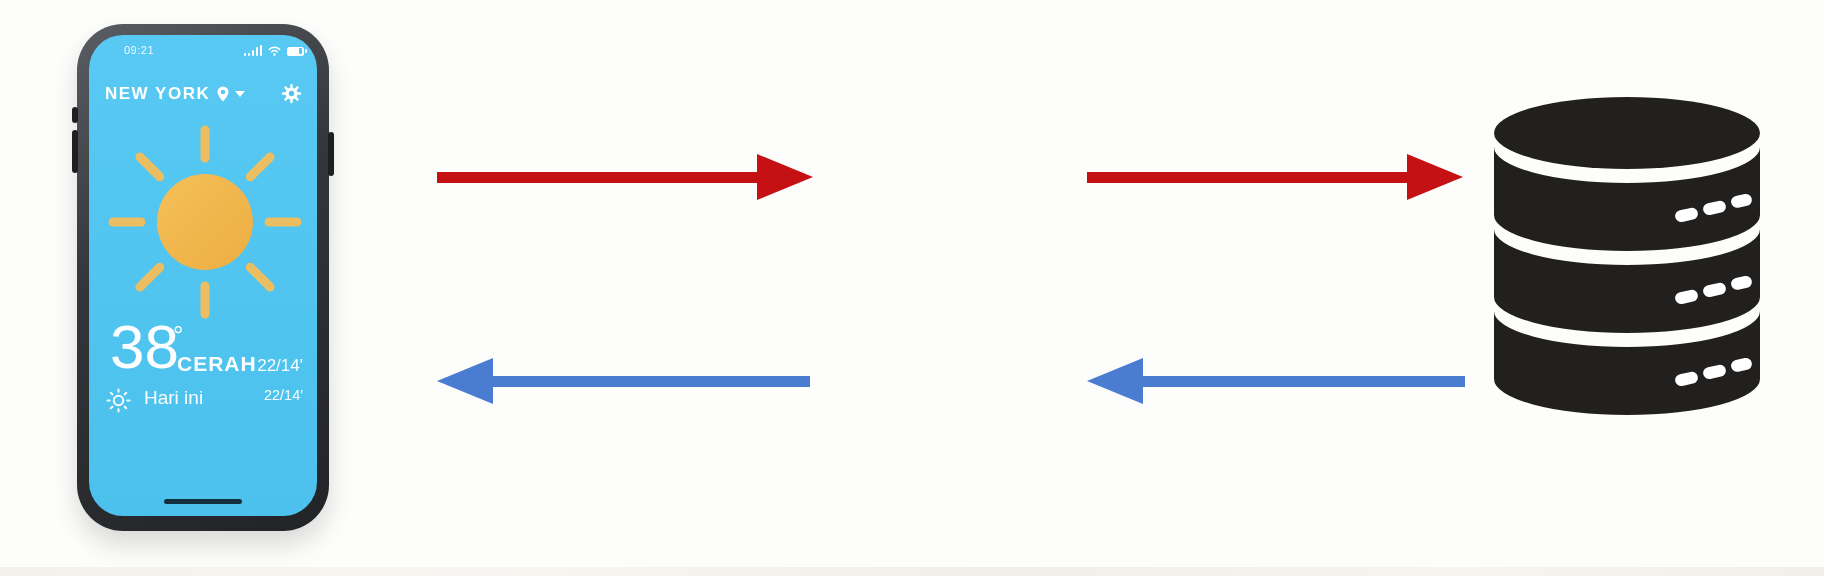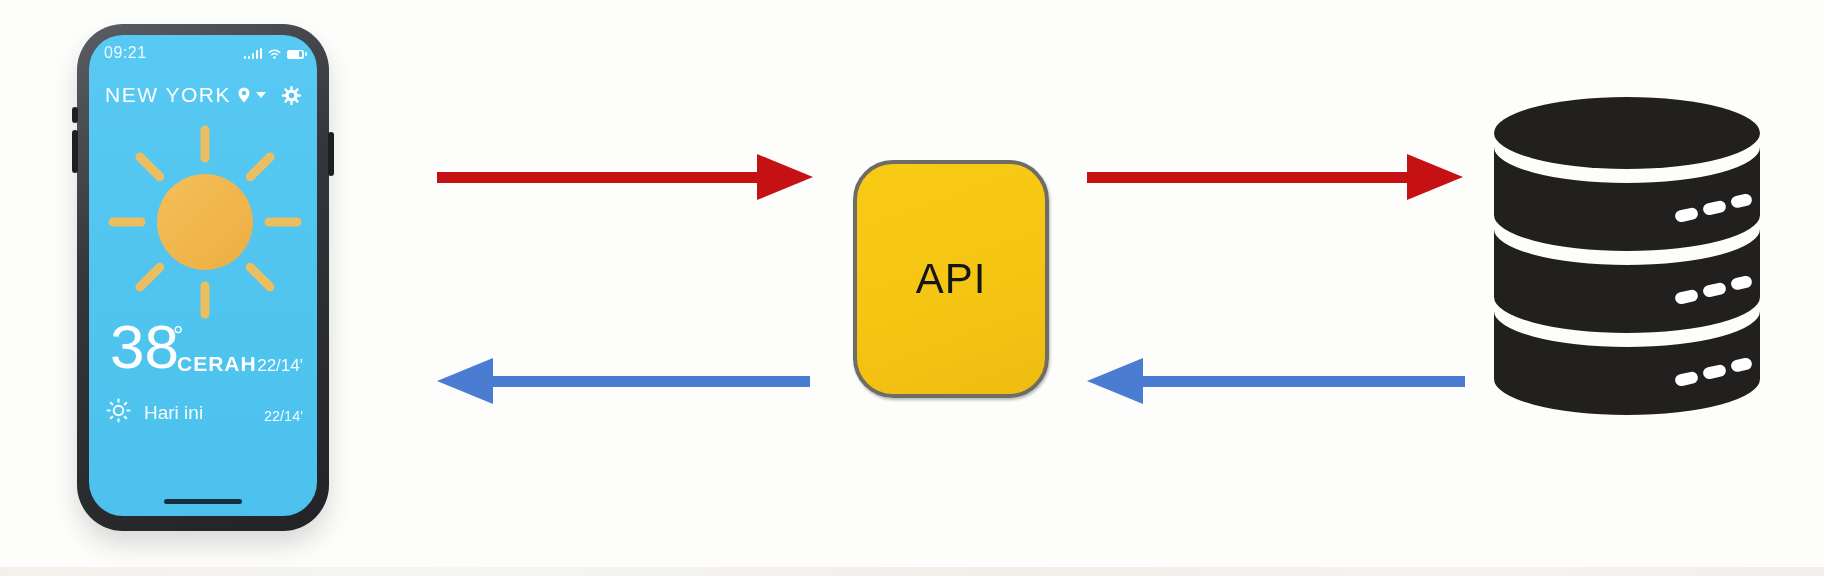"09:21" .status-time { font-size: 16px -> 11px; margin-left: none -> 20px }
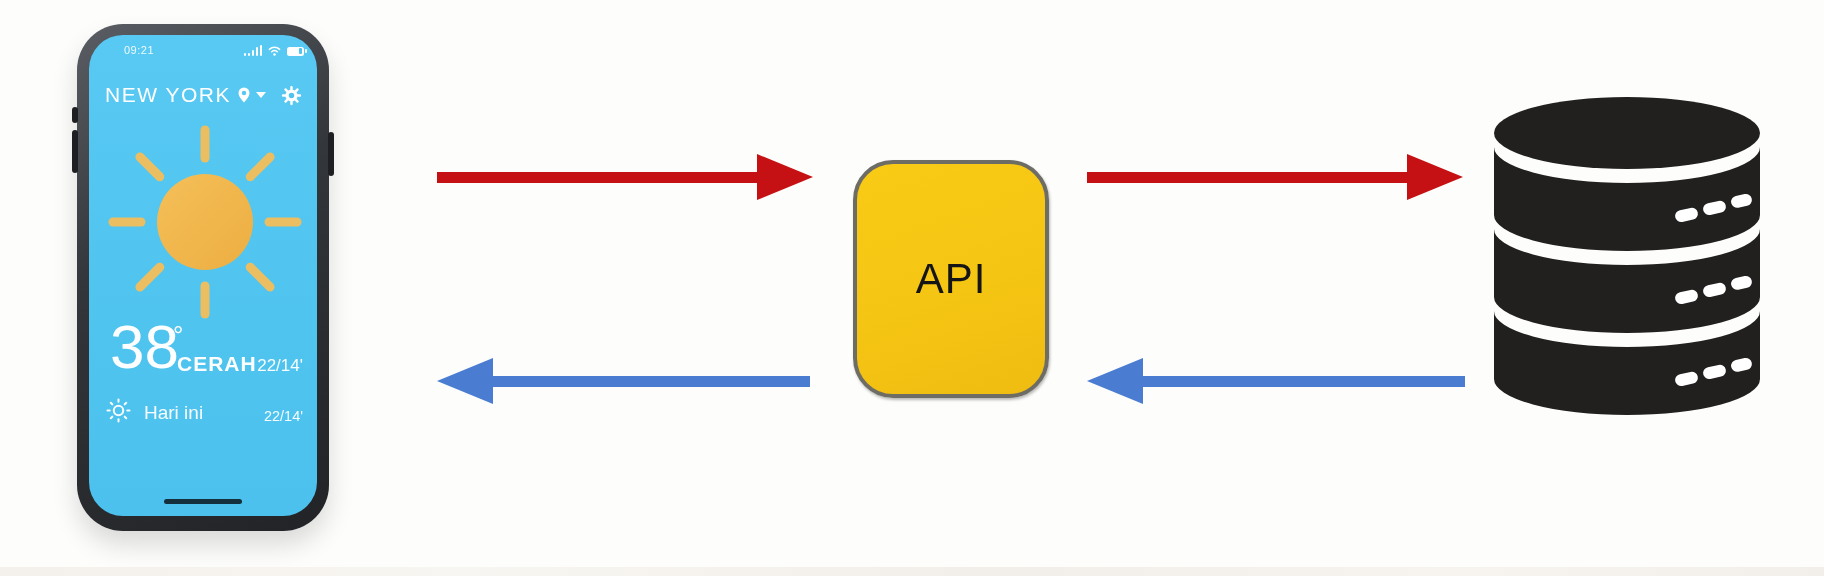"NEW YORK" .city { font-size: 21px -> 17px; font-weight: 400 -> 700 }
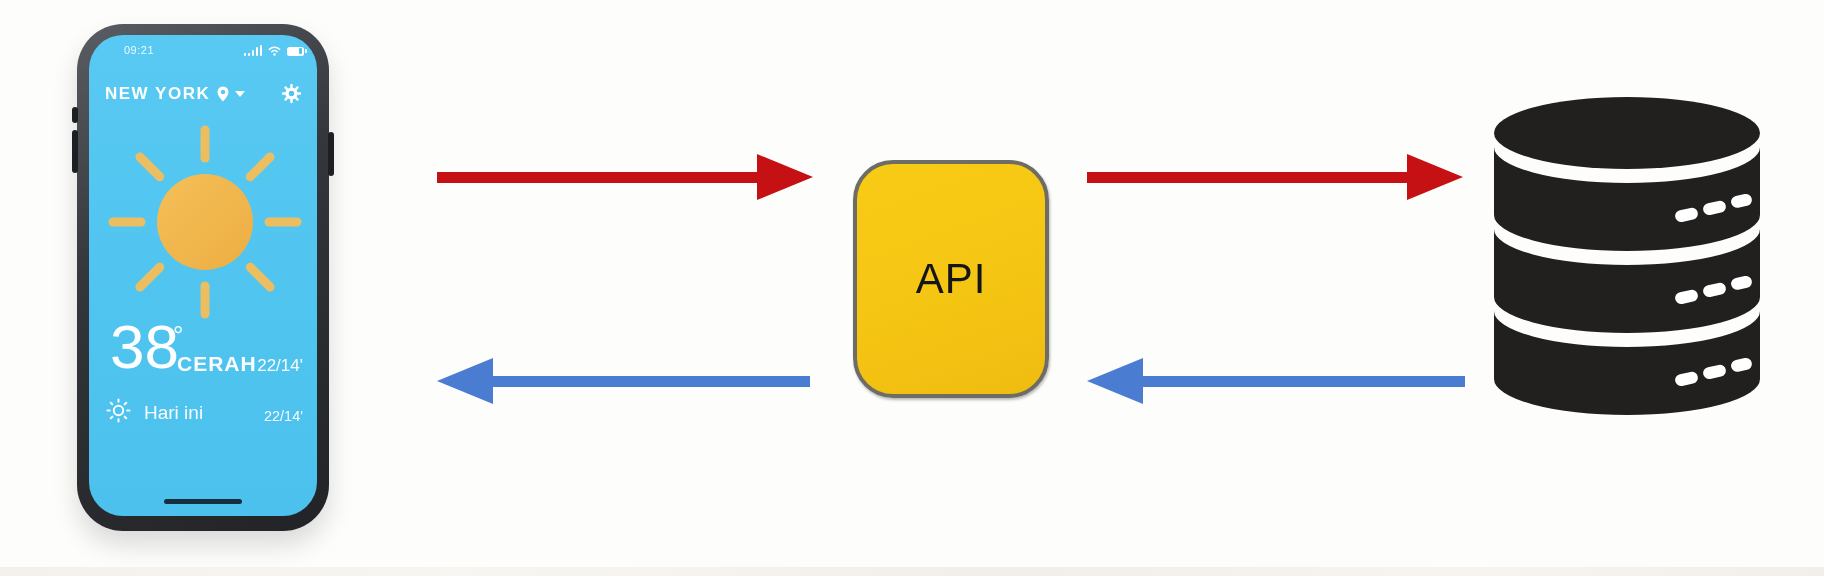"API" div.api-box { html: <div> <span>API</span> </div> -> none }
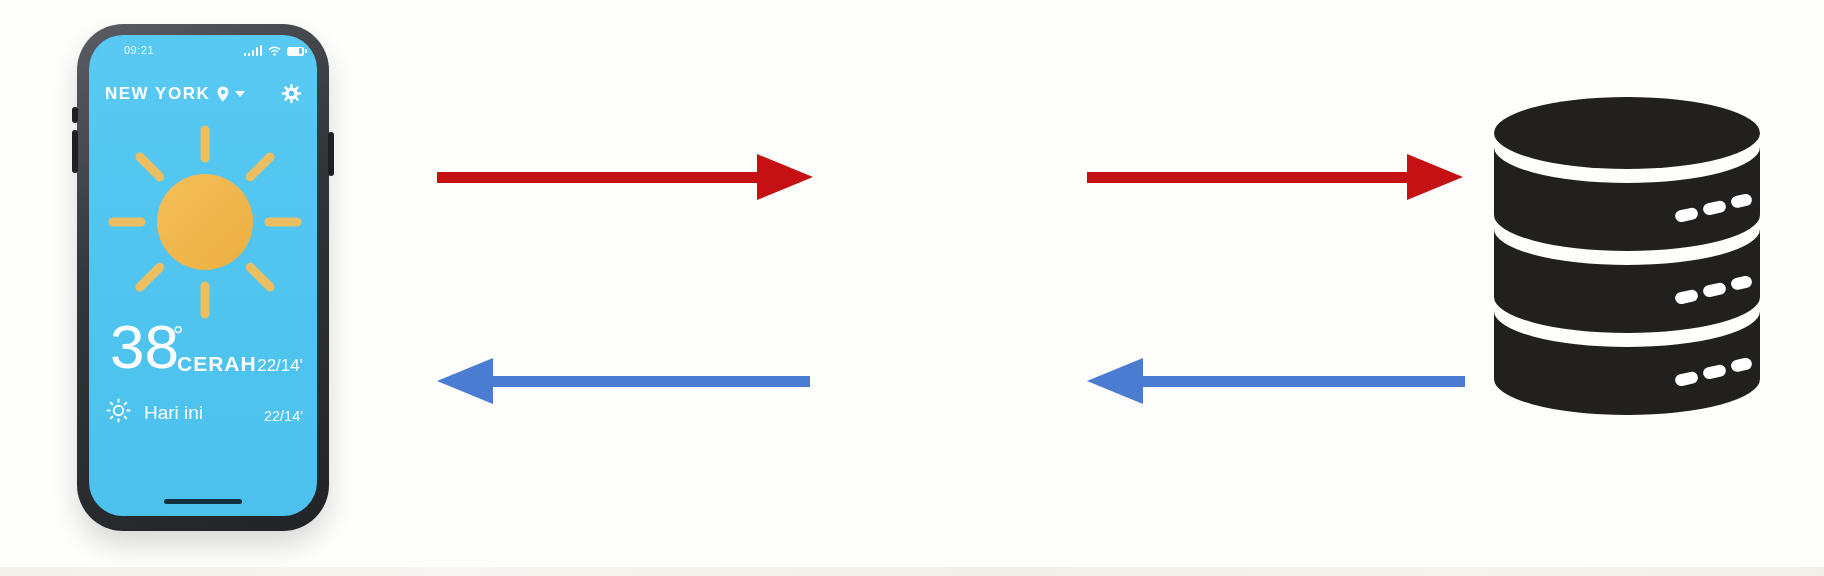"Hari ini" .f-row { align-items: flex-end -> flex-start }
